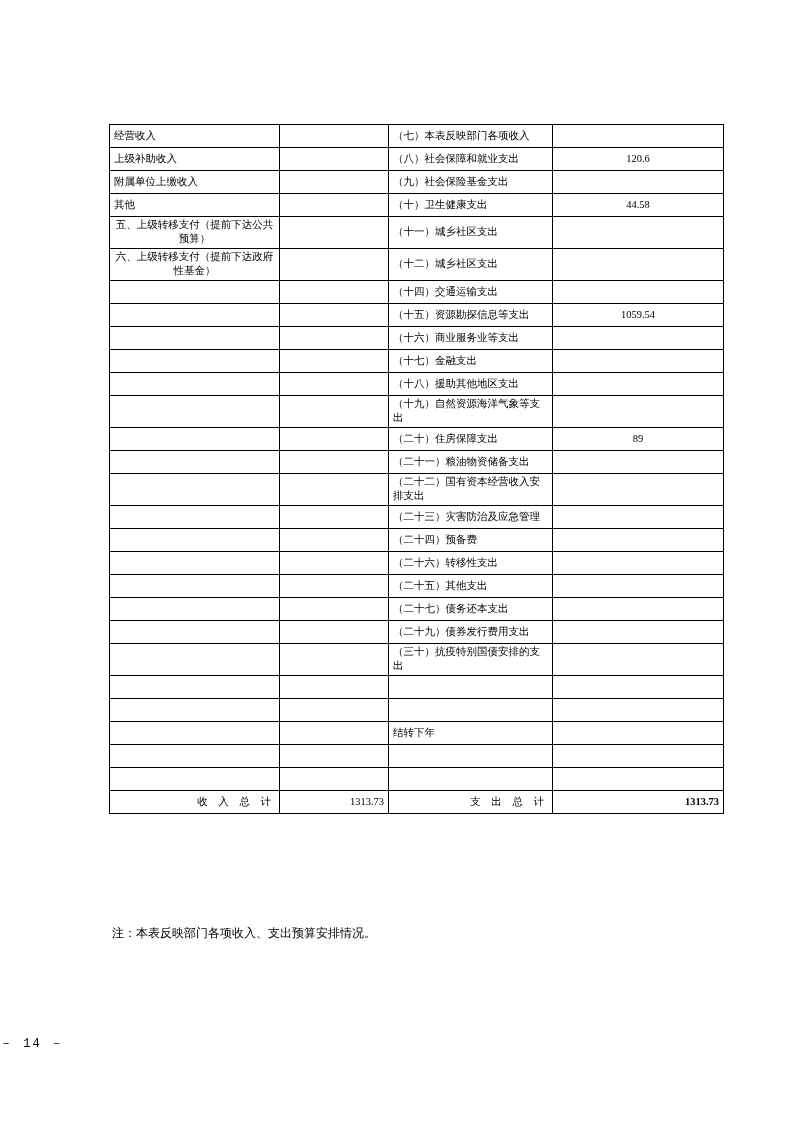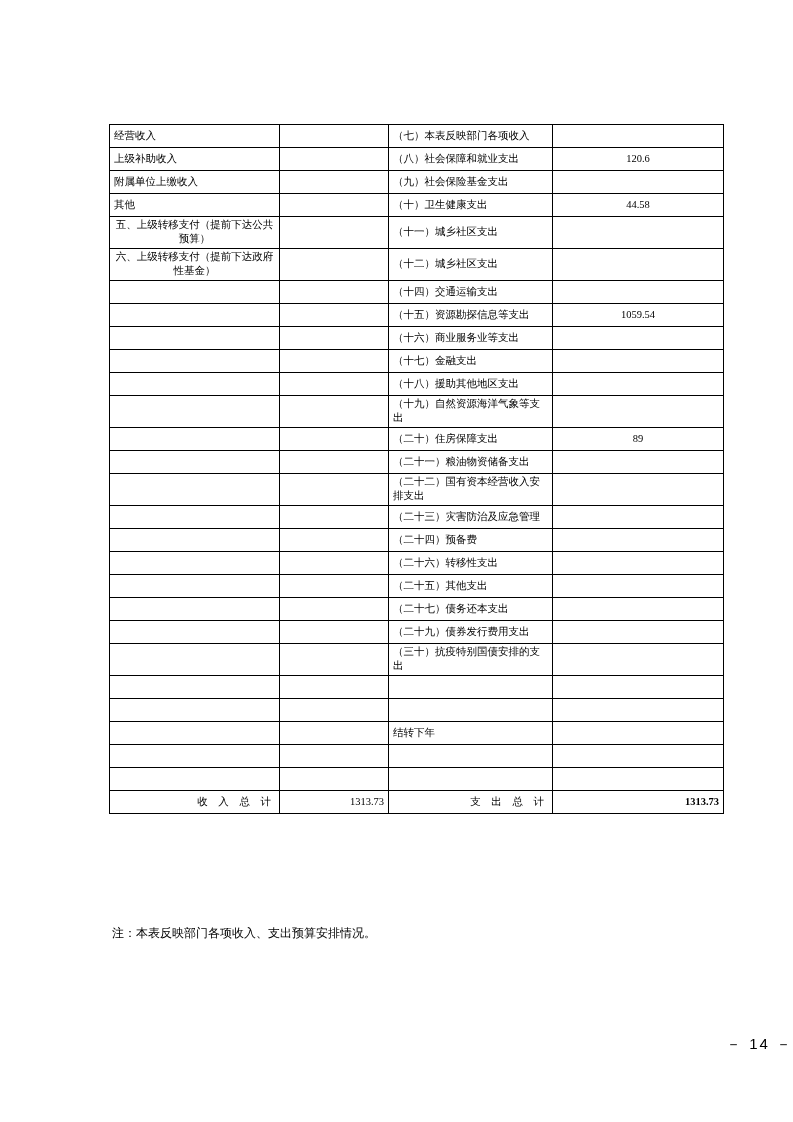"－ 14 －" .page-number { font-family: Liberation Sans, sans-serif -> Liberation Mono, monospace; font-size: 15px -> 12px; text-align: right -> left }
